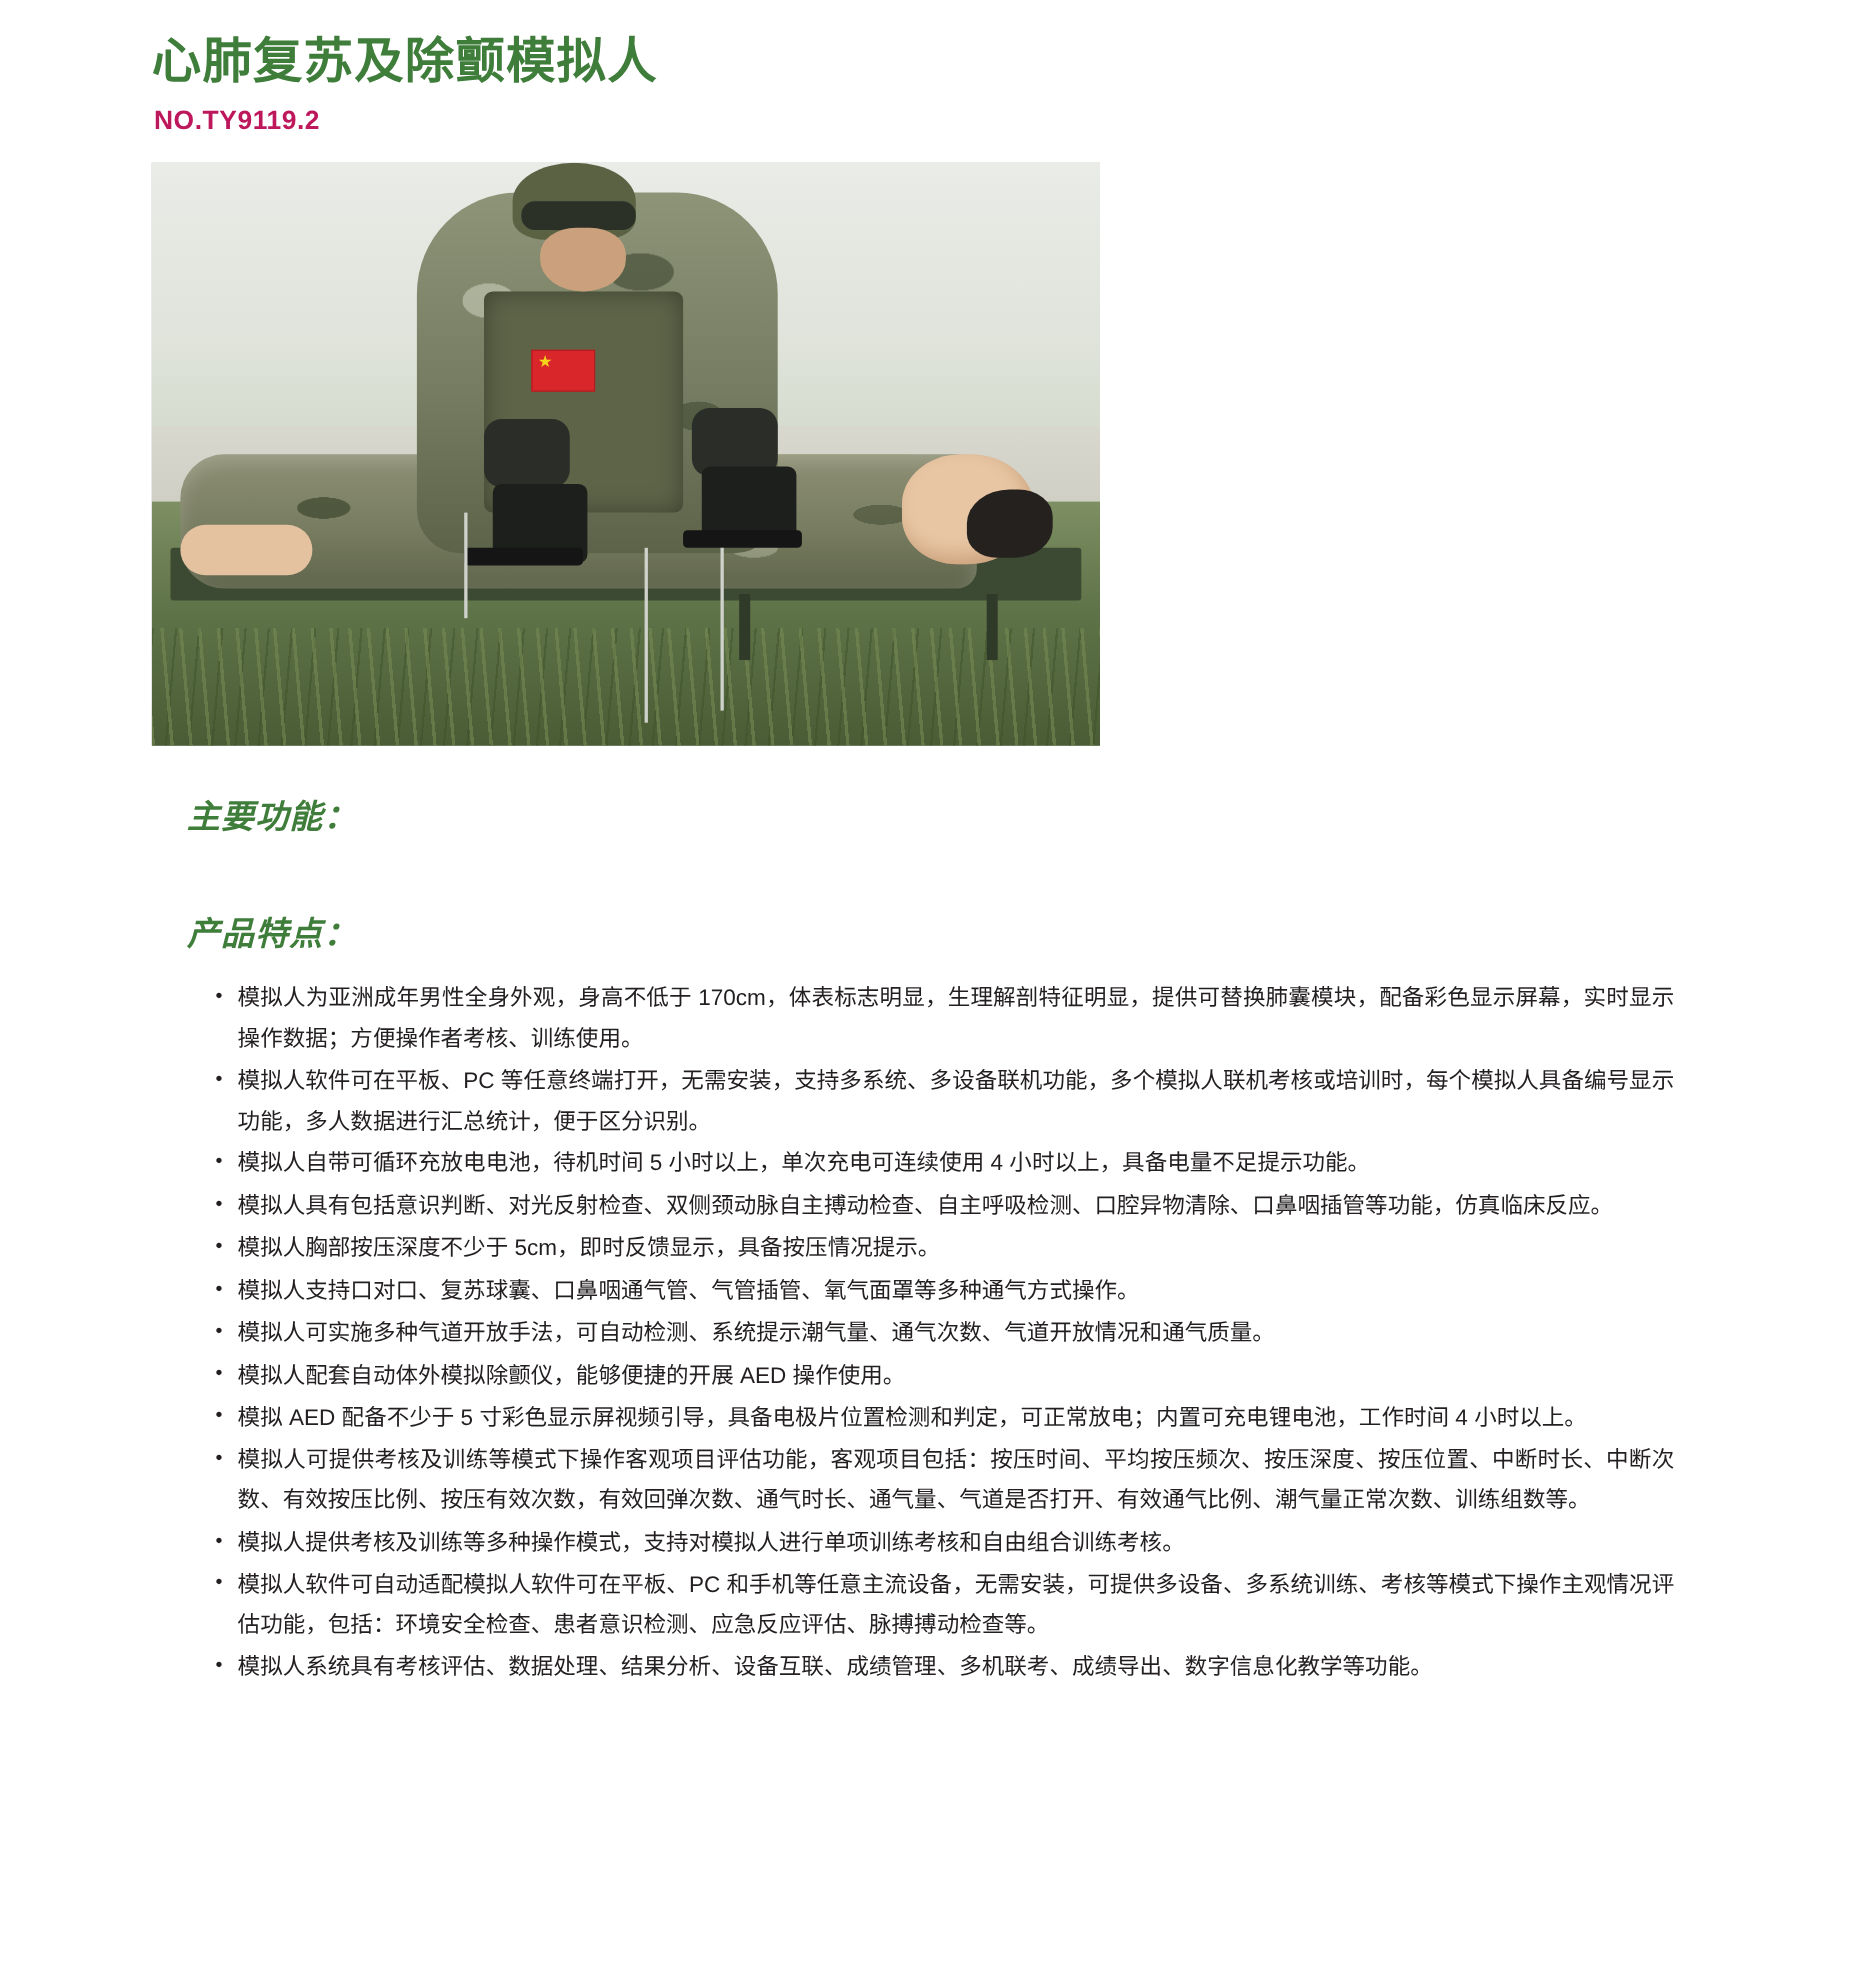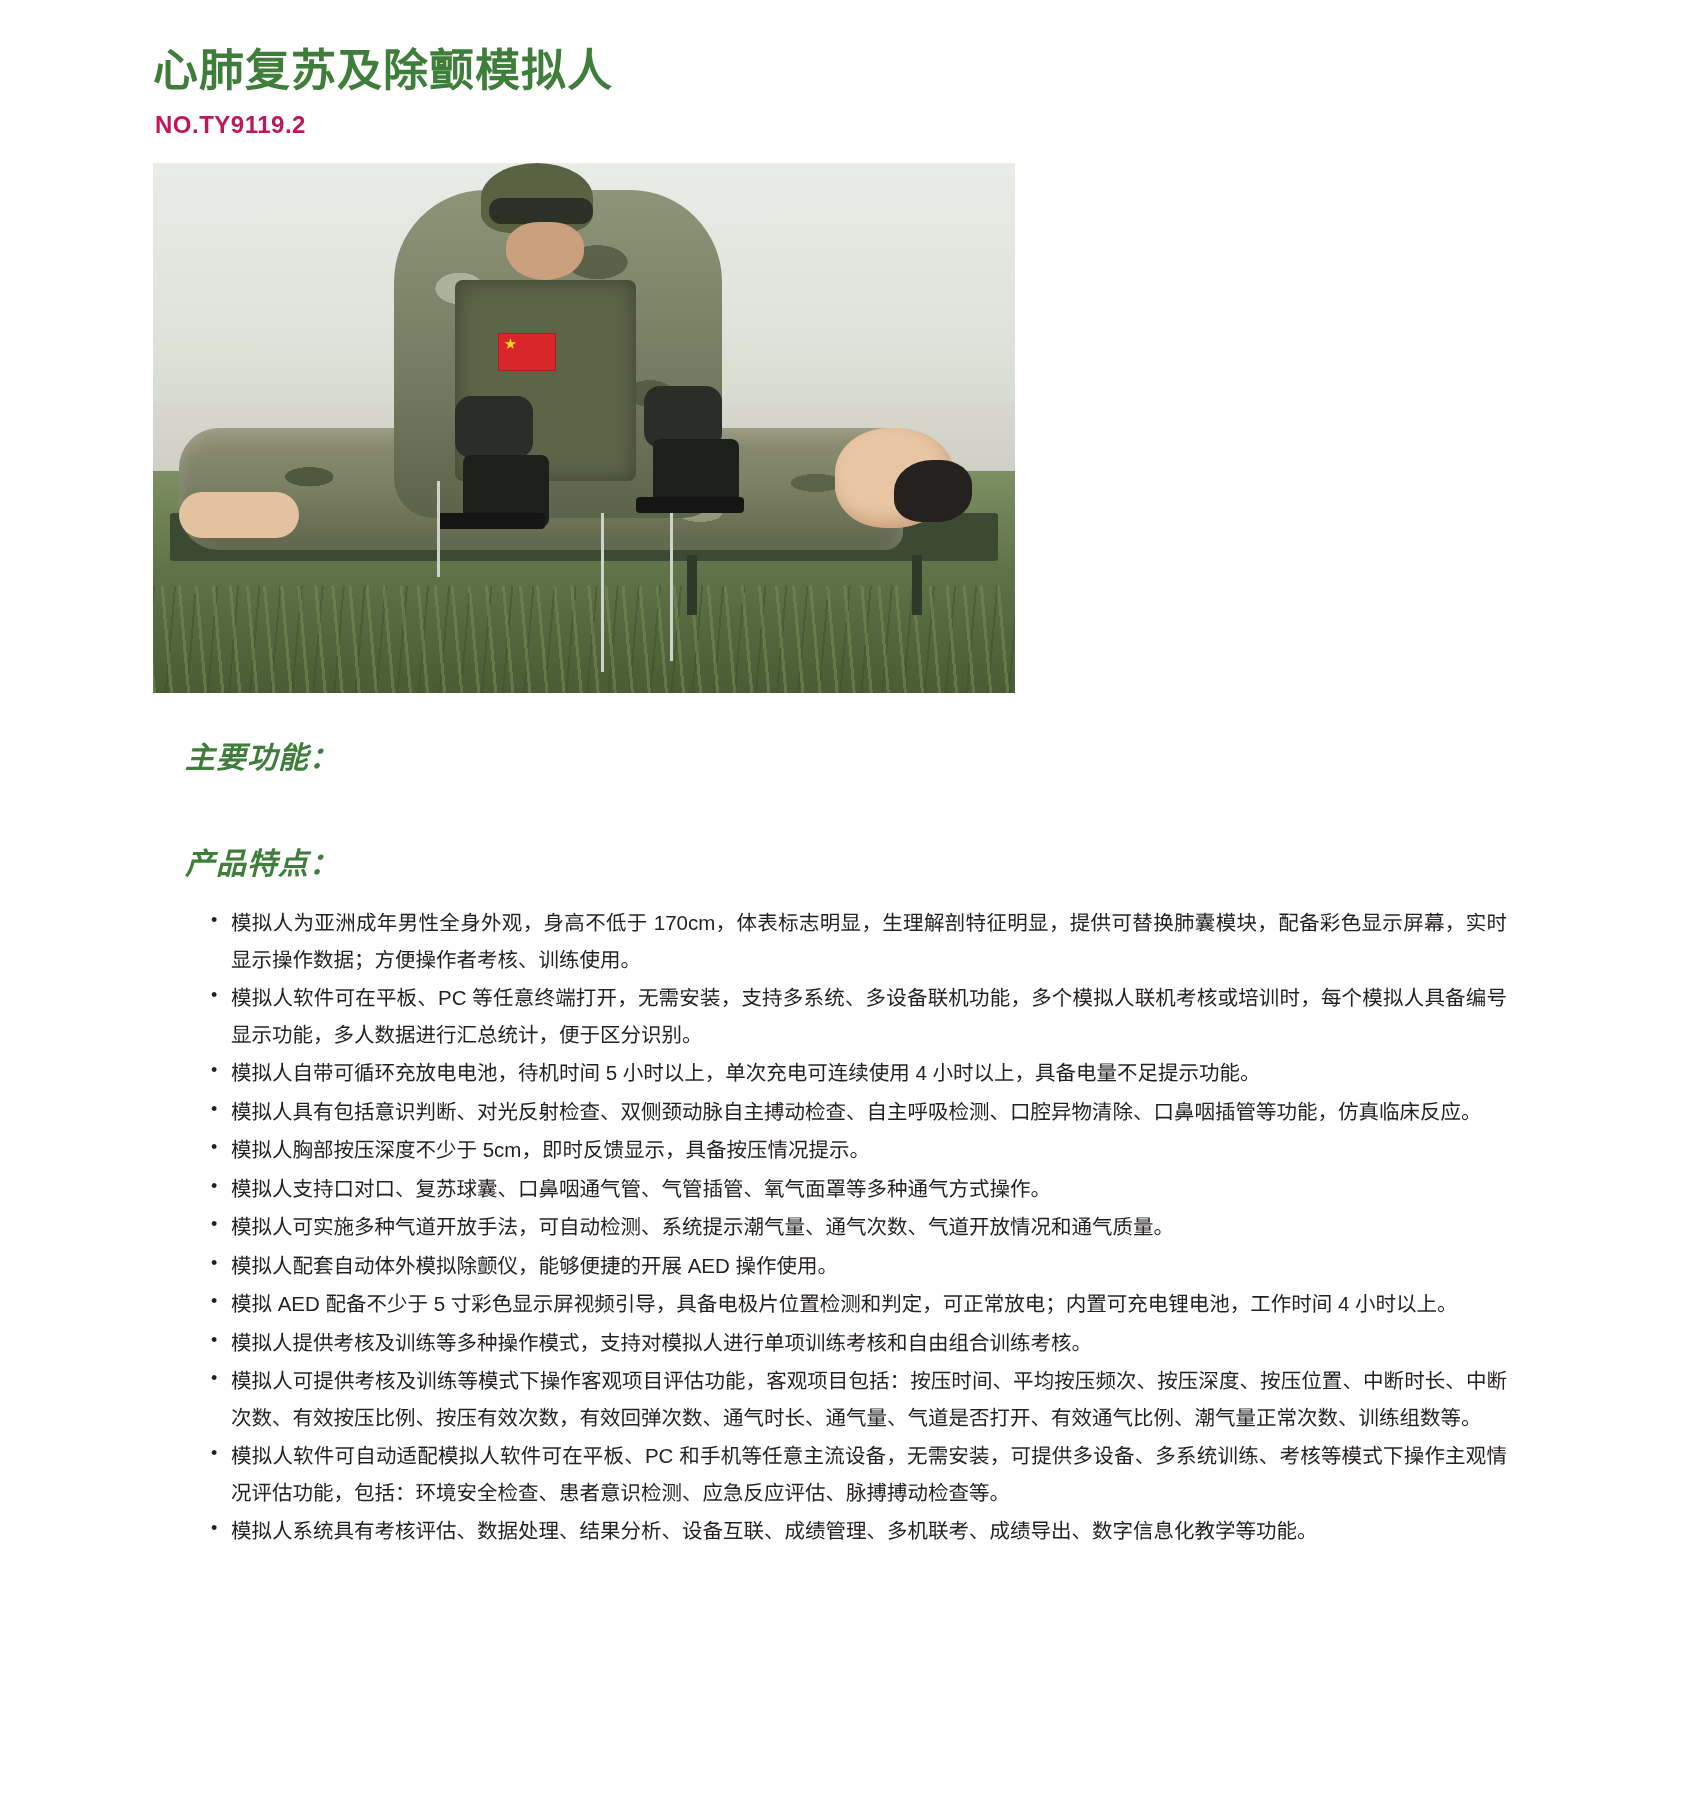"心肺复苏及除颤模拟人" .page { padding: 15px -> 0 }
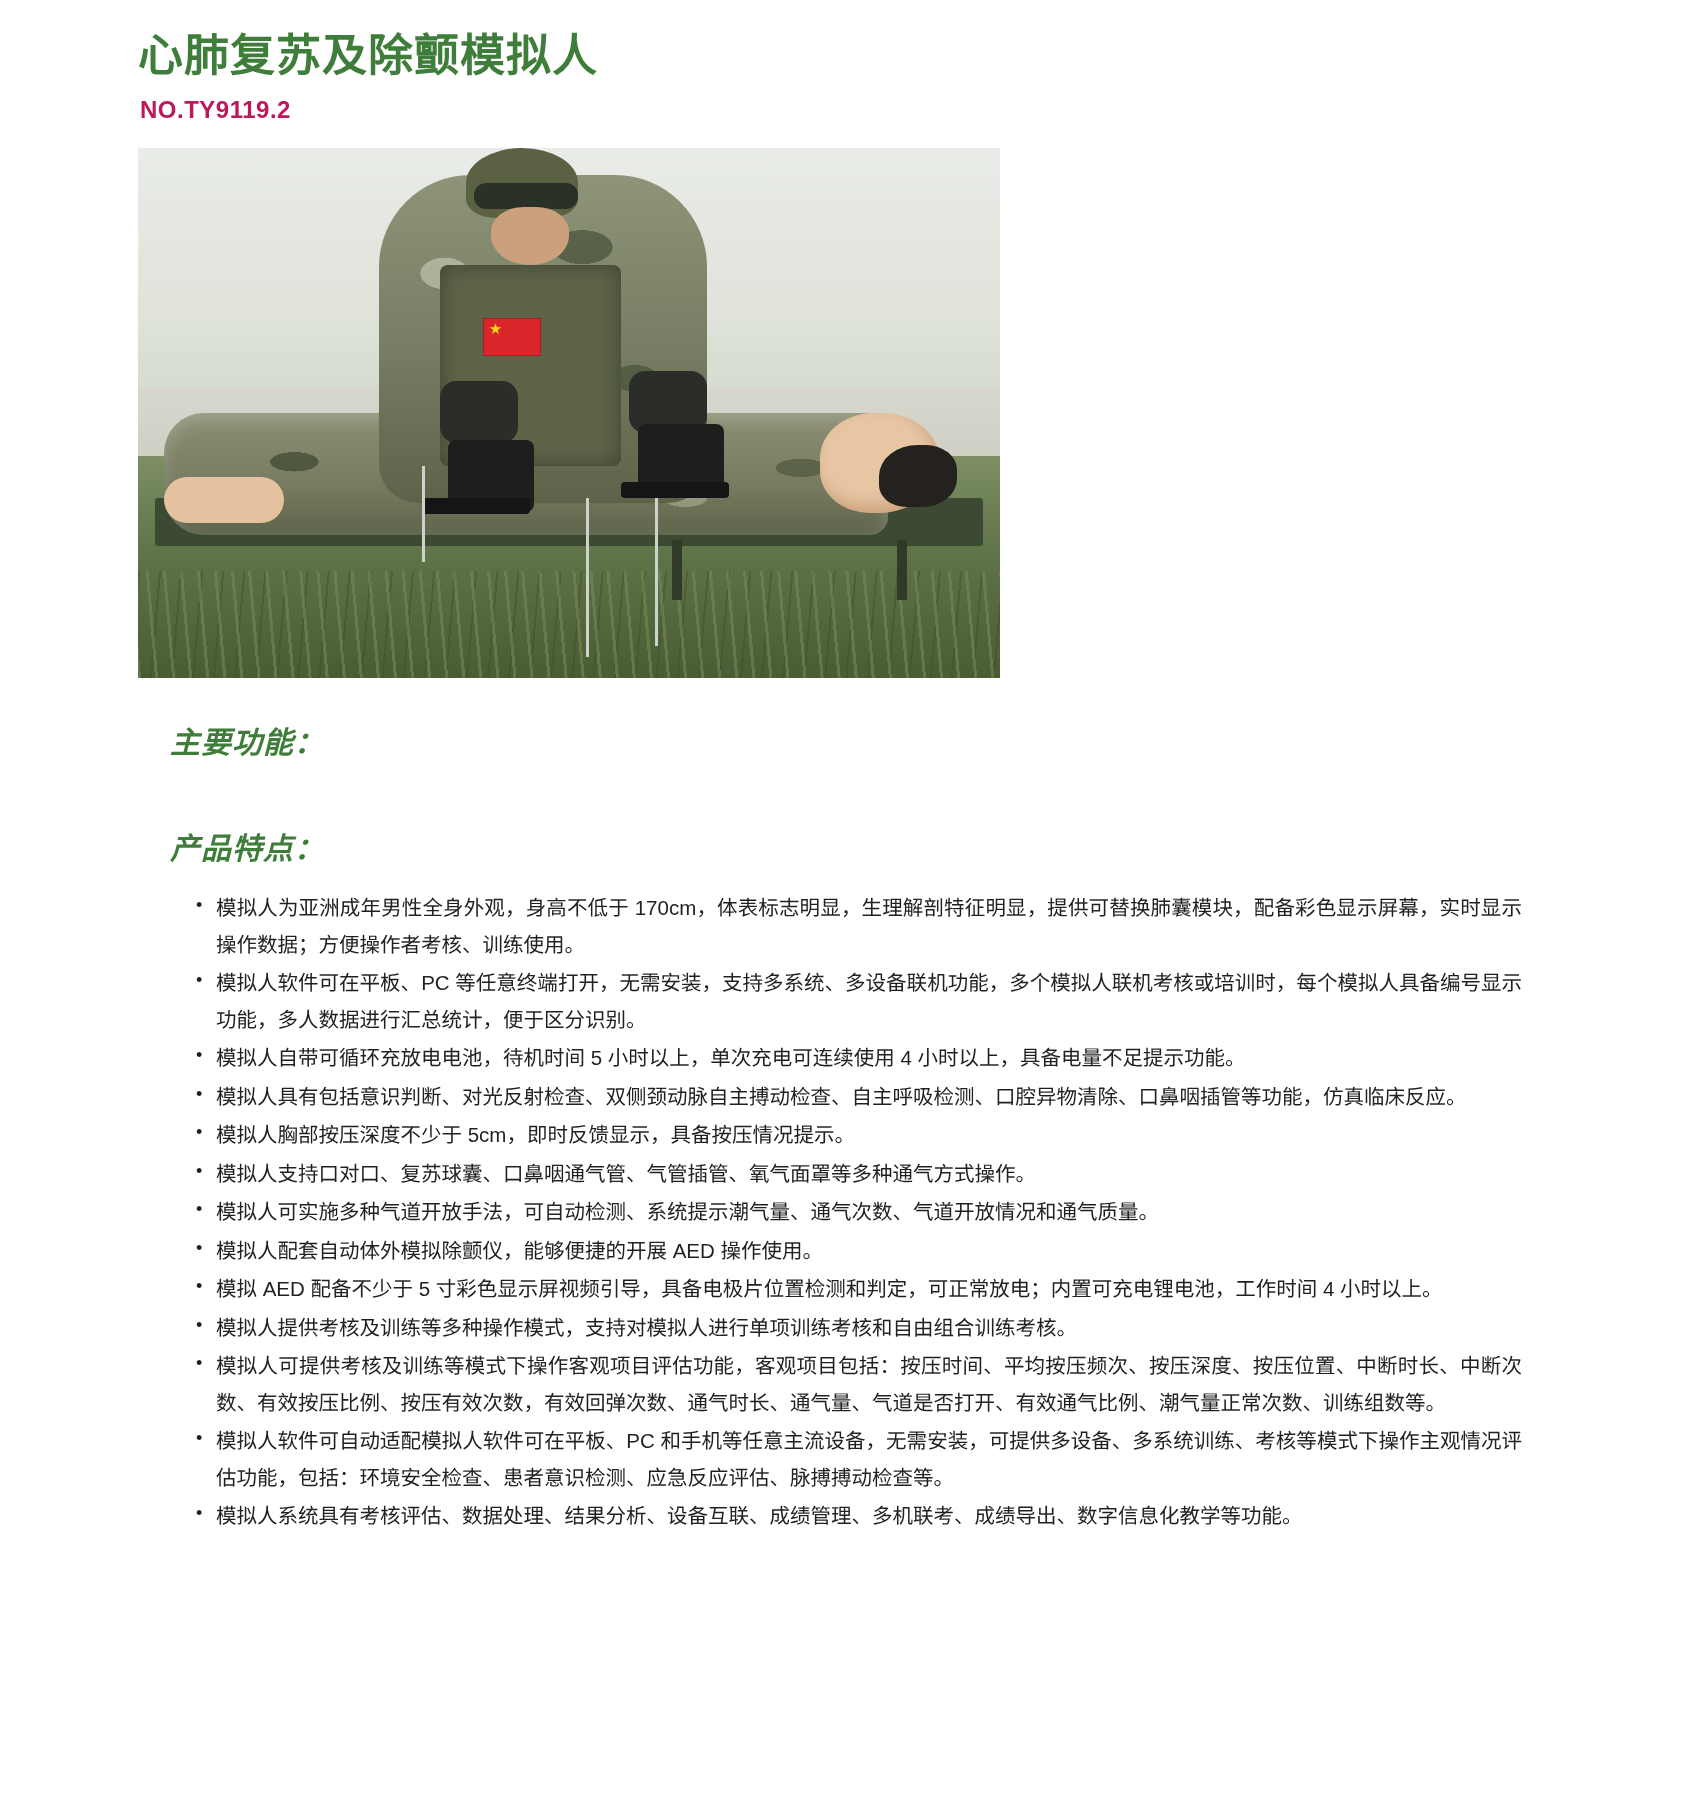"模拟人提供考核及训练等多种操作模式，支持对模拟人进行单项训练考核和自由组合训练考" li { order: before "模拟人可提供考核及训练等模式下操作客观项目评估功能，客观项目包括：按压时间、平均" -> after "模拟人可提供考核及训练等模式下操作客观项目评估功能，客观项目包括：按压时间、平均" }
